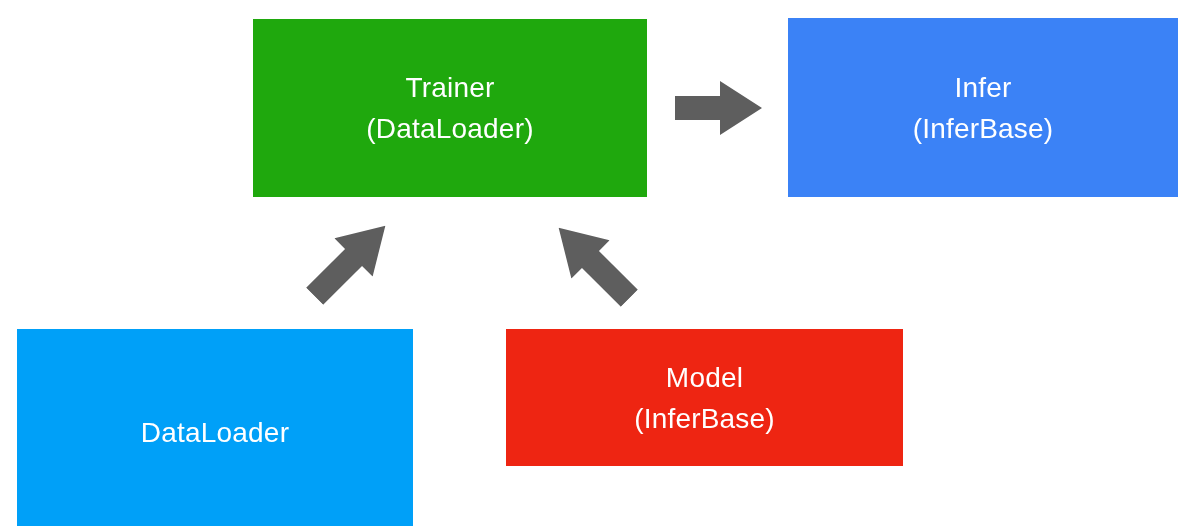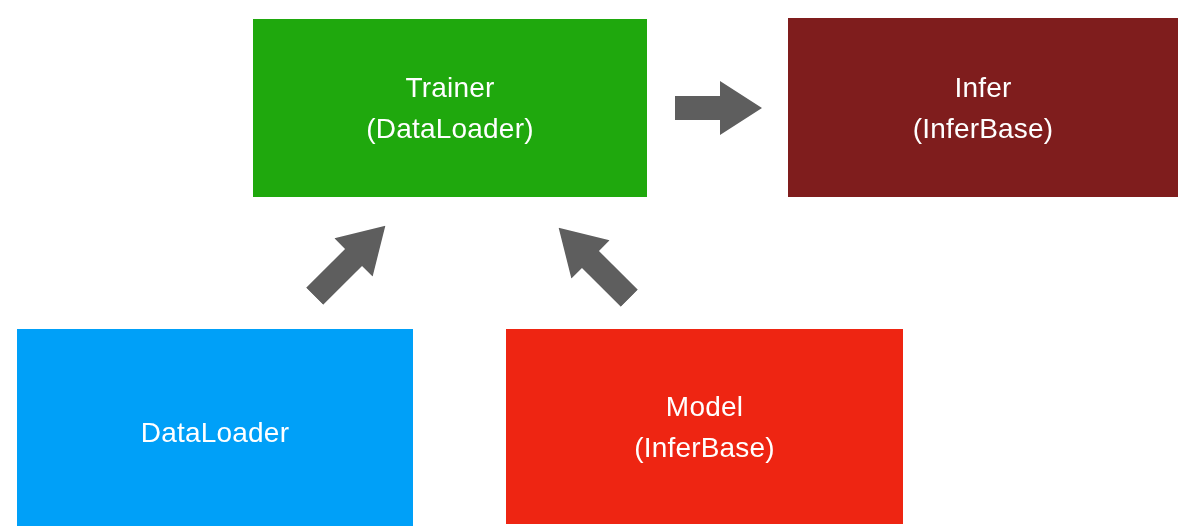"Infer" div.node { background: #7f1d1d -> #3b82f6 }
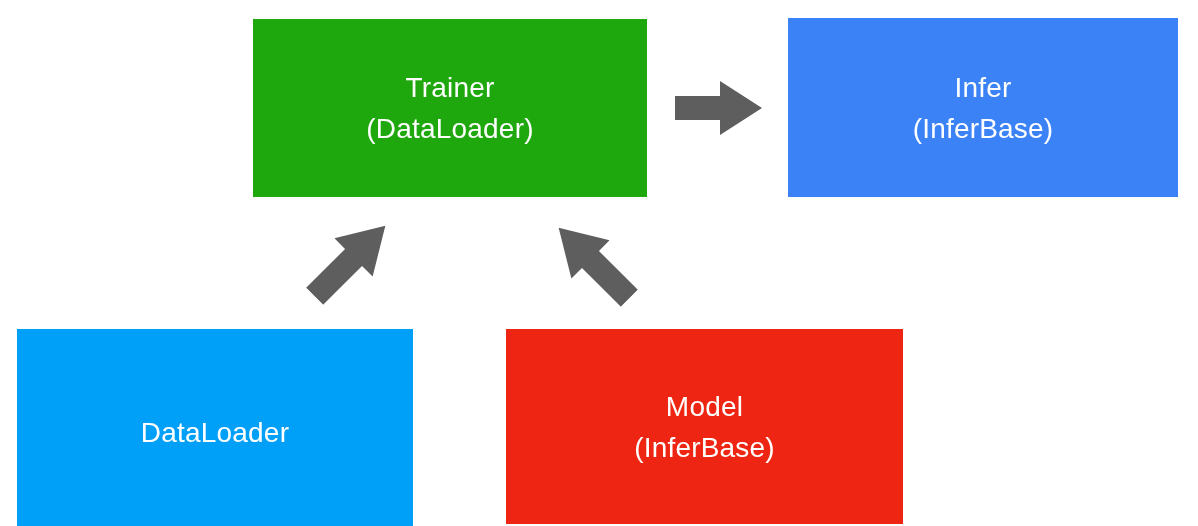"Model" .node-model { height: 195px -> 137px }
